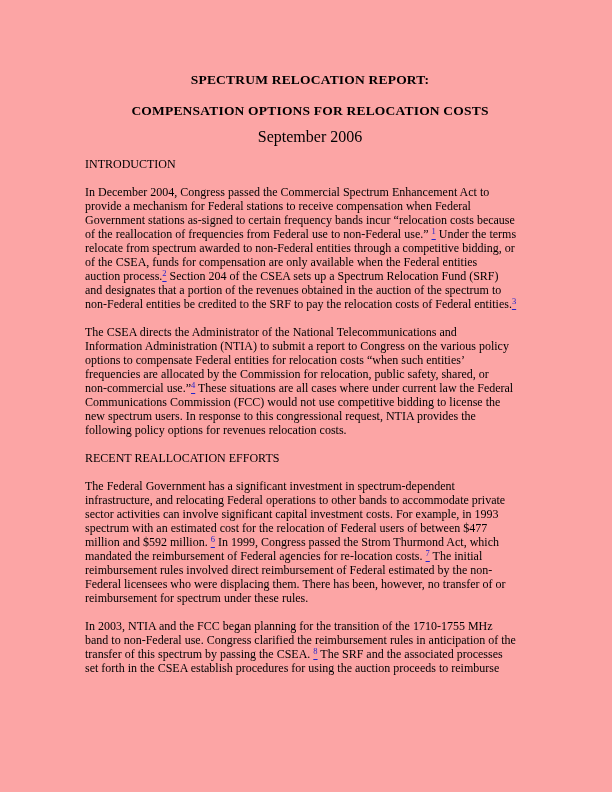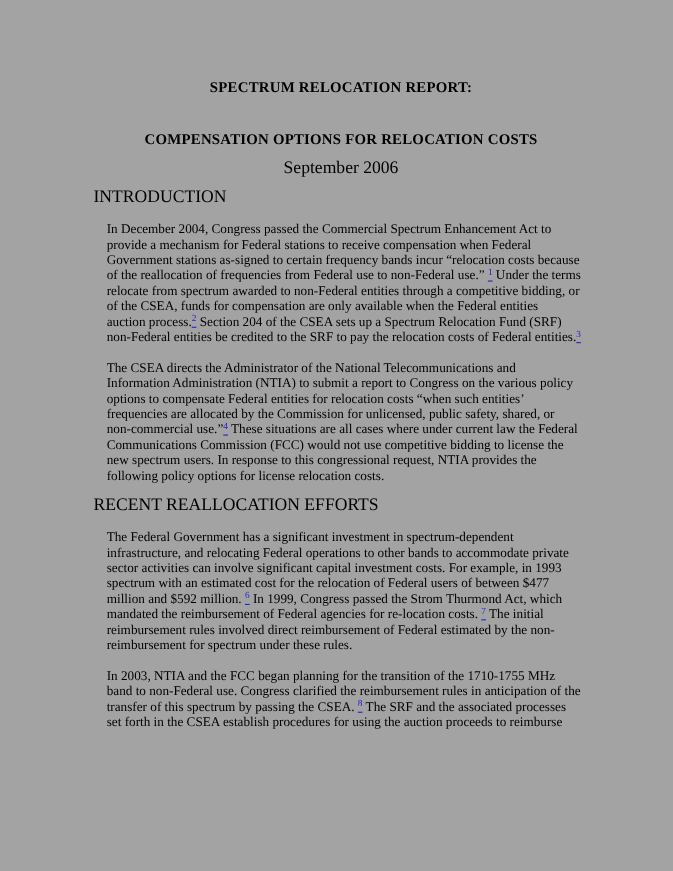"SPECTRUM RELOCATION REPORT:" div.page { background: #a3a3a3 -> #fca5a5 }
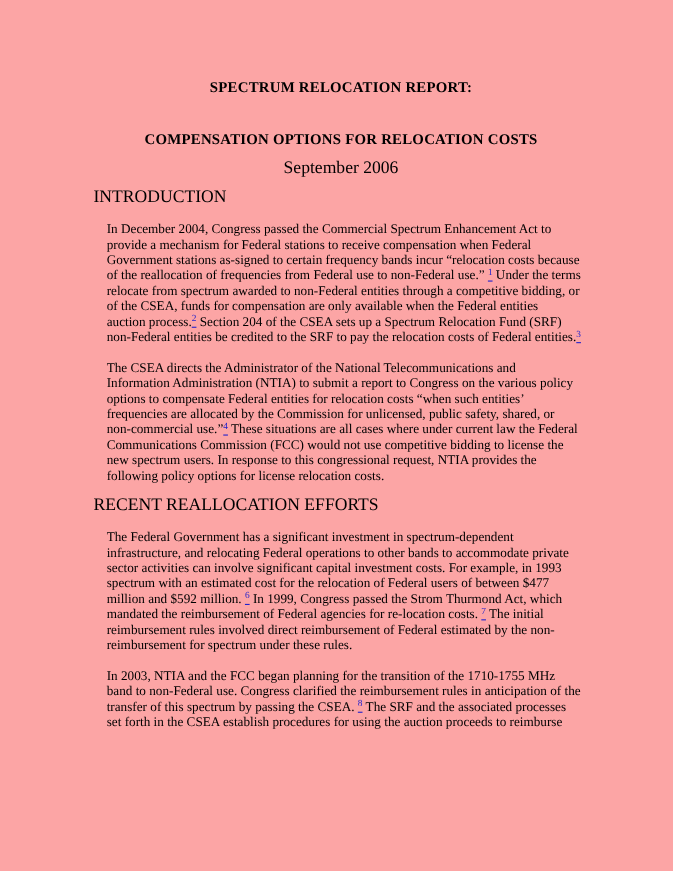"COMPENSATION OPTIONS FOR RELOCATION" .subtitle { margin: 30px 0 0 -> 14px 0 0 }
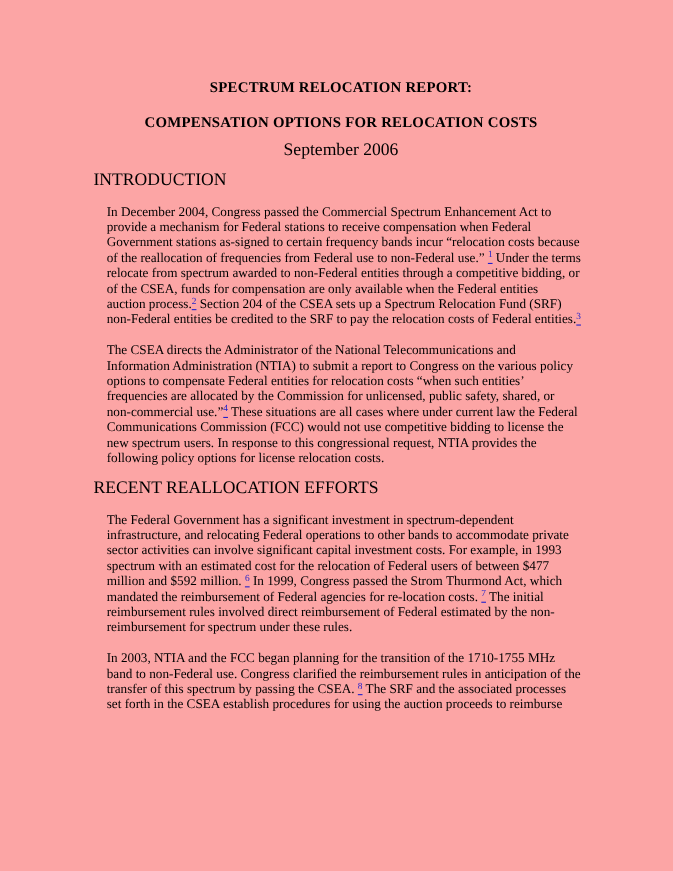"INTRODUCTION" .section-heading { font-size: 16px -> 12px }
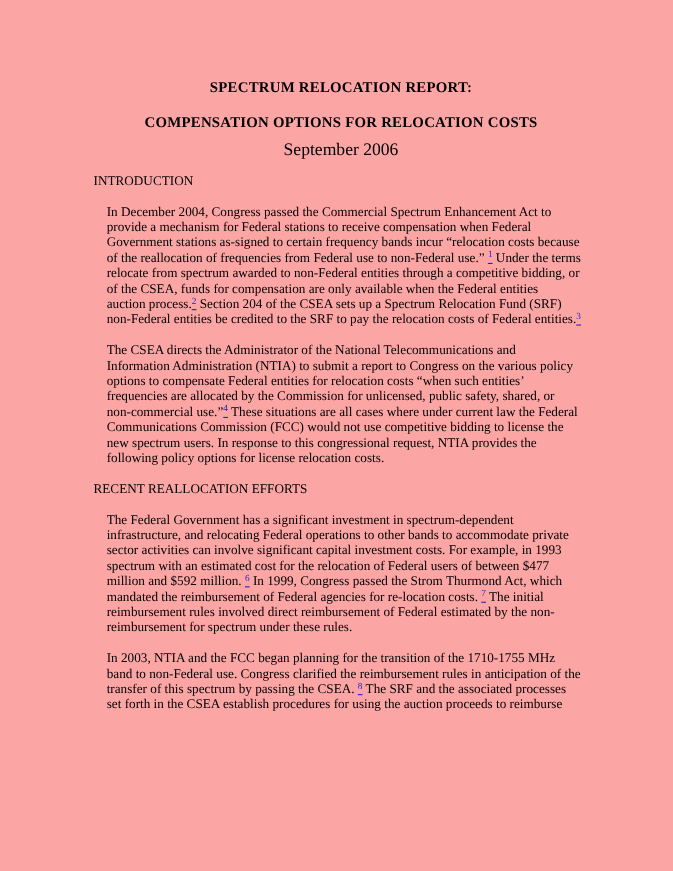"In December 2004, Congress passed" p.para { margin: 14px 12px 0 -> 14px 0 0 }
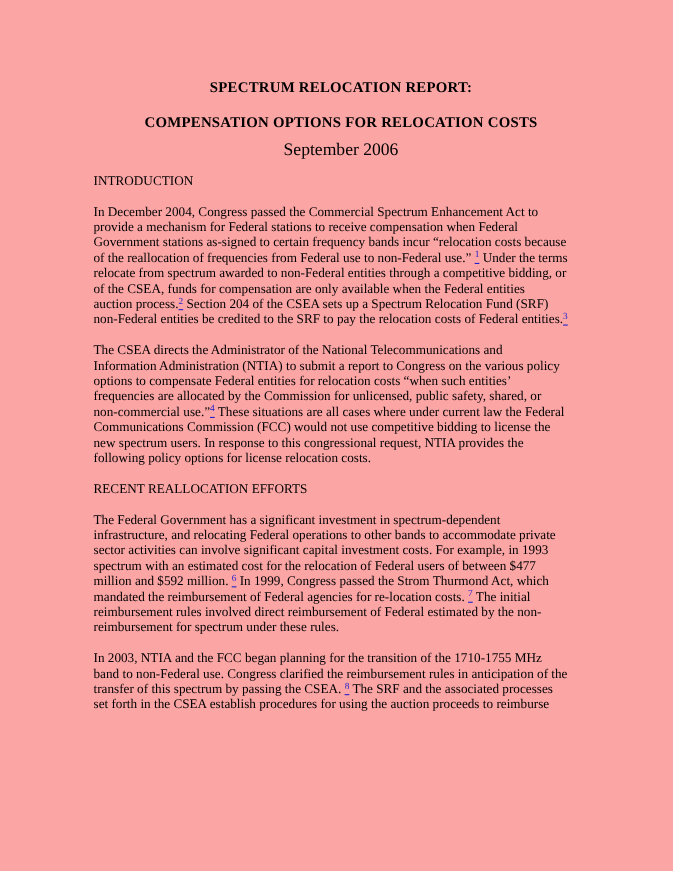"and designates that a portion" span.tline { html: none -> <span>and designates that a portion of the revenues obtained in the auction of the spectrum to</span> }
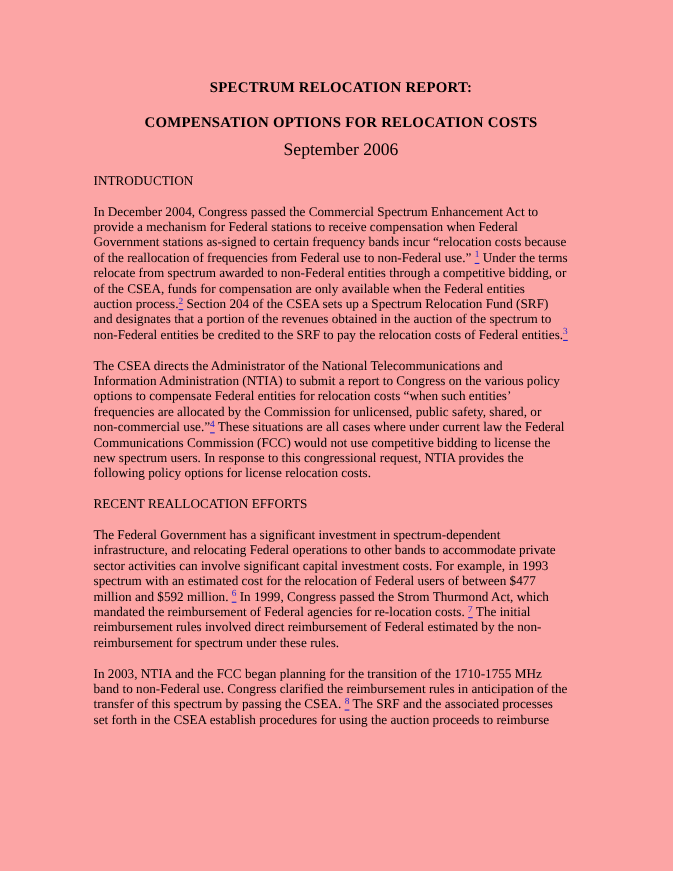"frequencies are allocated by the" span.tline { text: unlicensed -> relocation }
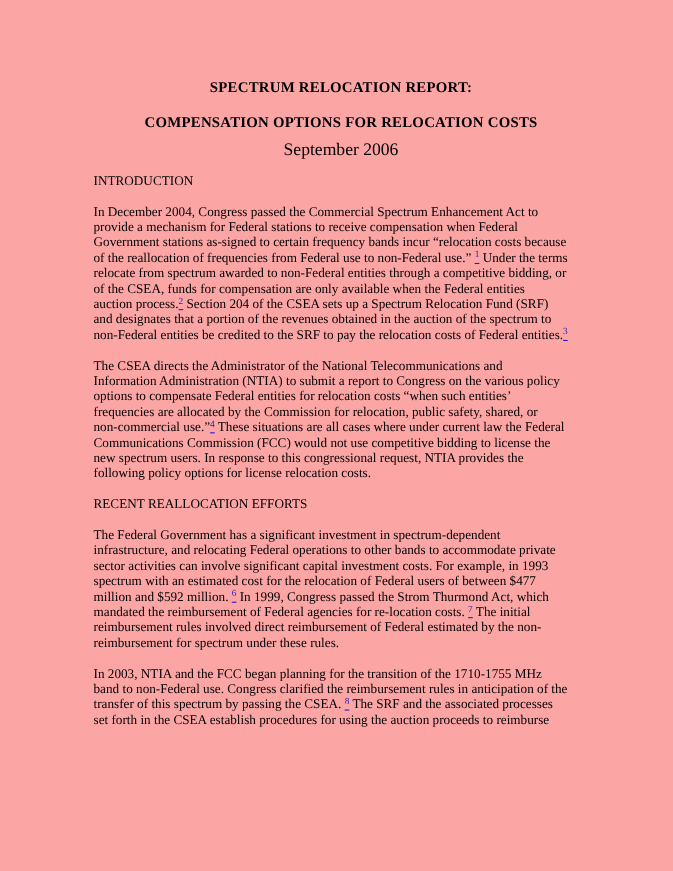"following policy options for license" span.tline { text: license -> revenues }
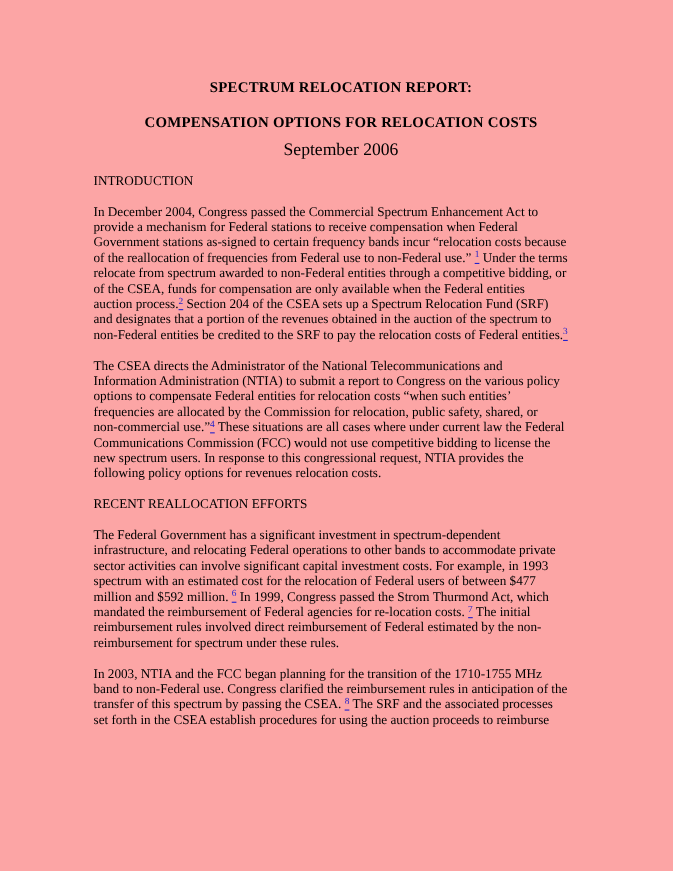"Federal licensees who were displacing" span.tline { html: none -> <span>Federal licensees who were displacing them. There has been, however, no transfer of or</span> }
